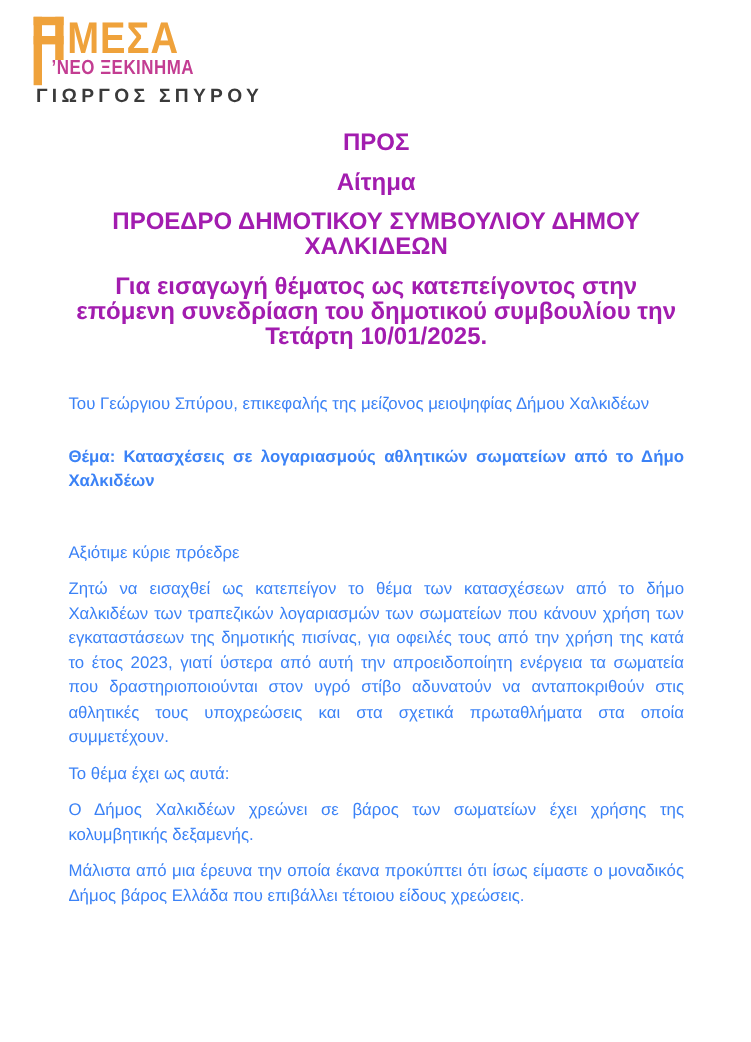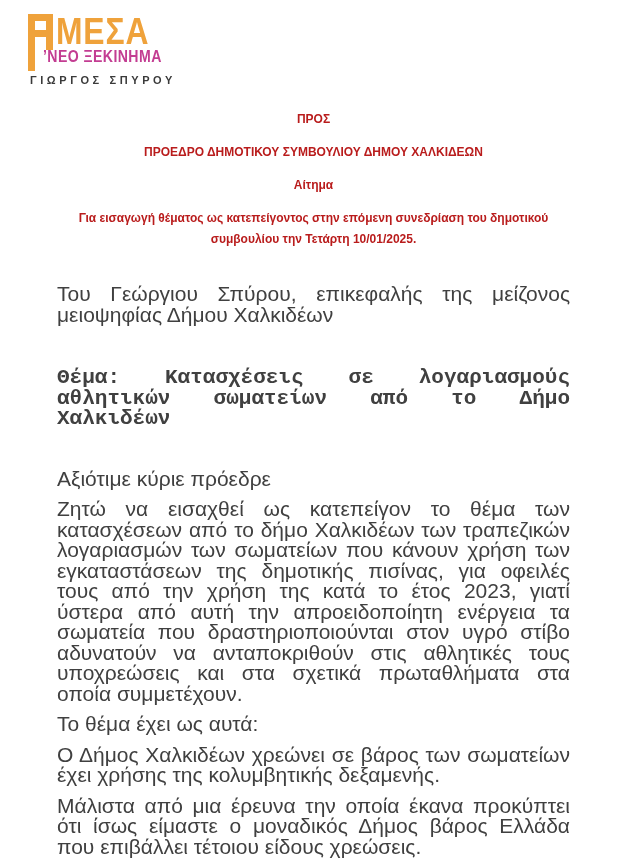"ΓΙΩΡΓΟΣ ΣΠΥΡΟΥ" .logo-person { font-size: 11px -> 16px }
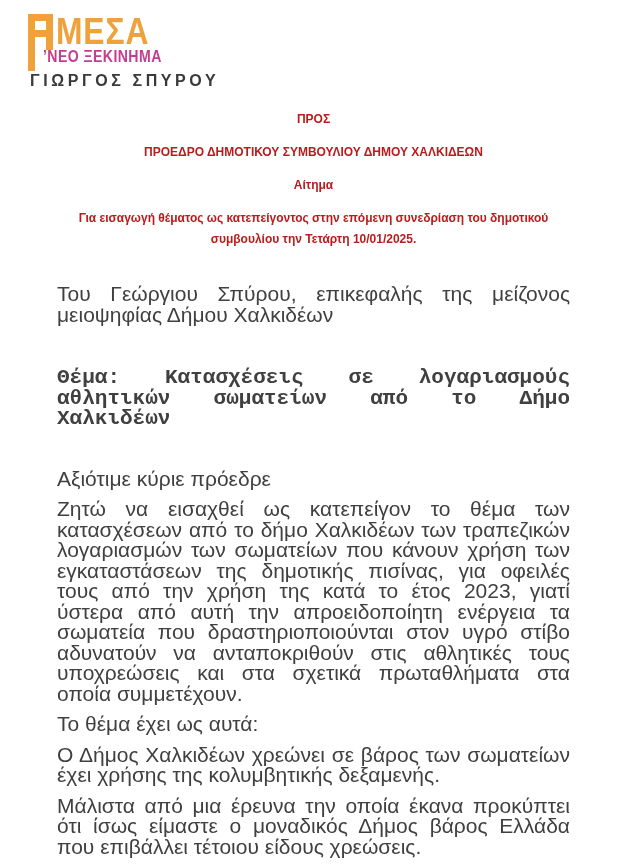"ΠΡΟΣ" .headings p { color: #b91c1c -> #a21caf; font-size: 12px -> 20px }
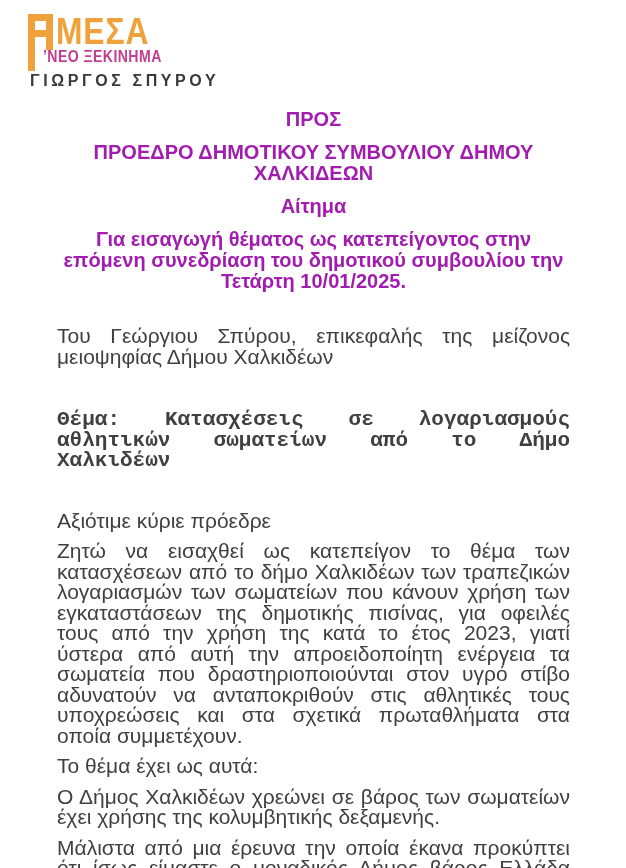"ΠΡΟΕΔΡΟ ΔΗΜΟΤΙΚΟΥ ΣΥΜΒΟΥΛΙΟΥ ΔΗΜΟΥ" p { order: before "Αίτημα" -> after "Αίτημα" }
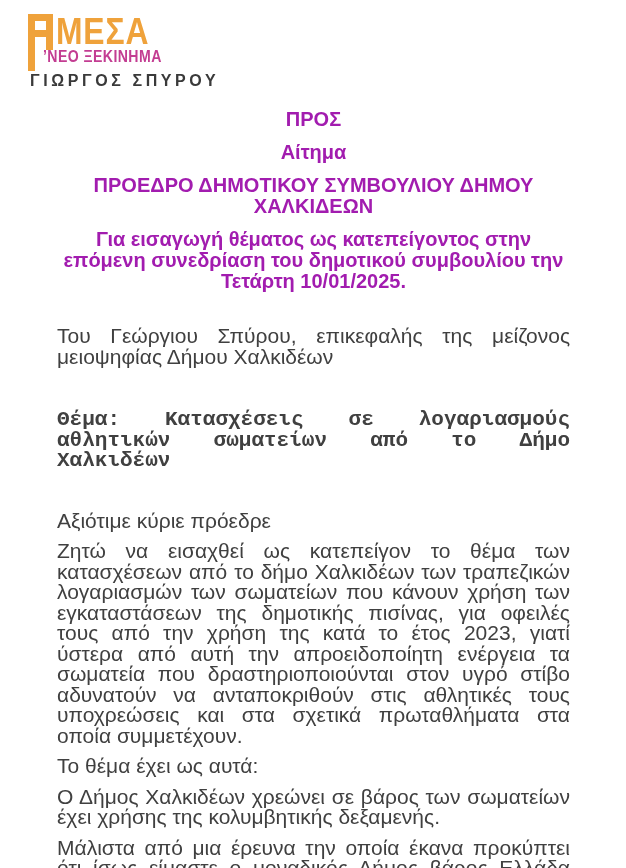"Του Γεώργιου Σπύρου, επικεφαλής της" .body-text p { color: #404040 -> #3b82f6; font-size: 21px -> 14px }
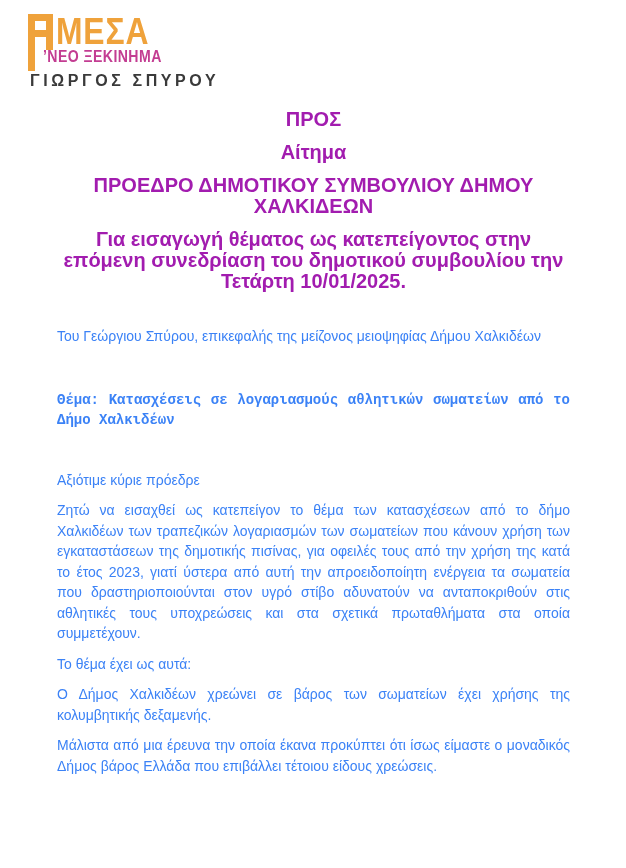"Θέμα: Κατασχέσεις σε λογαριασμούς" .subject-bold { font-family: Liberation Mono, monospace -> none; margin-top: 43px -> 23px }
